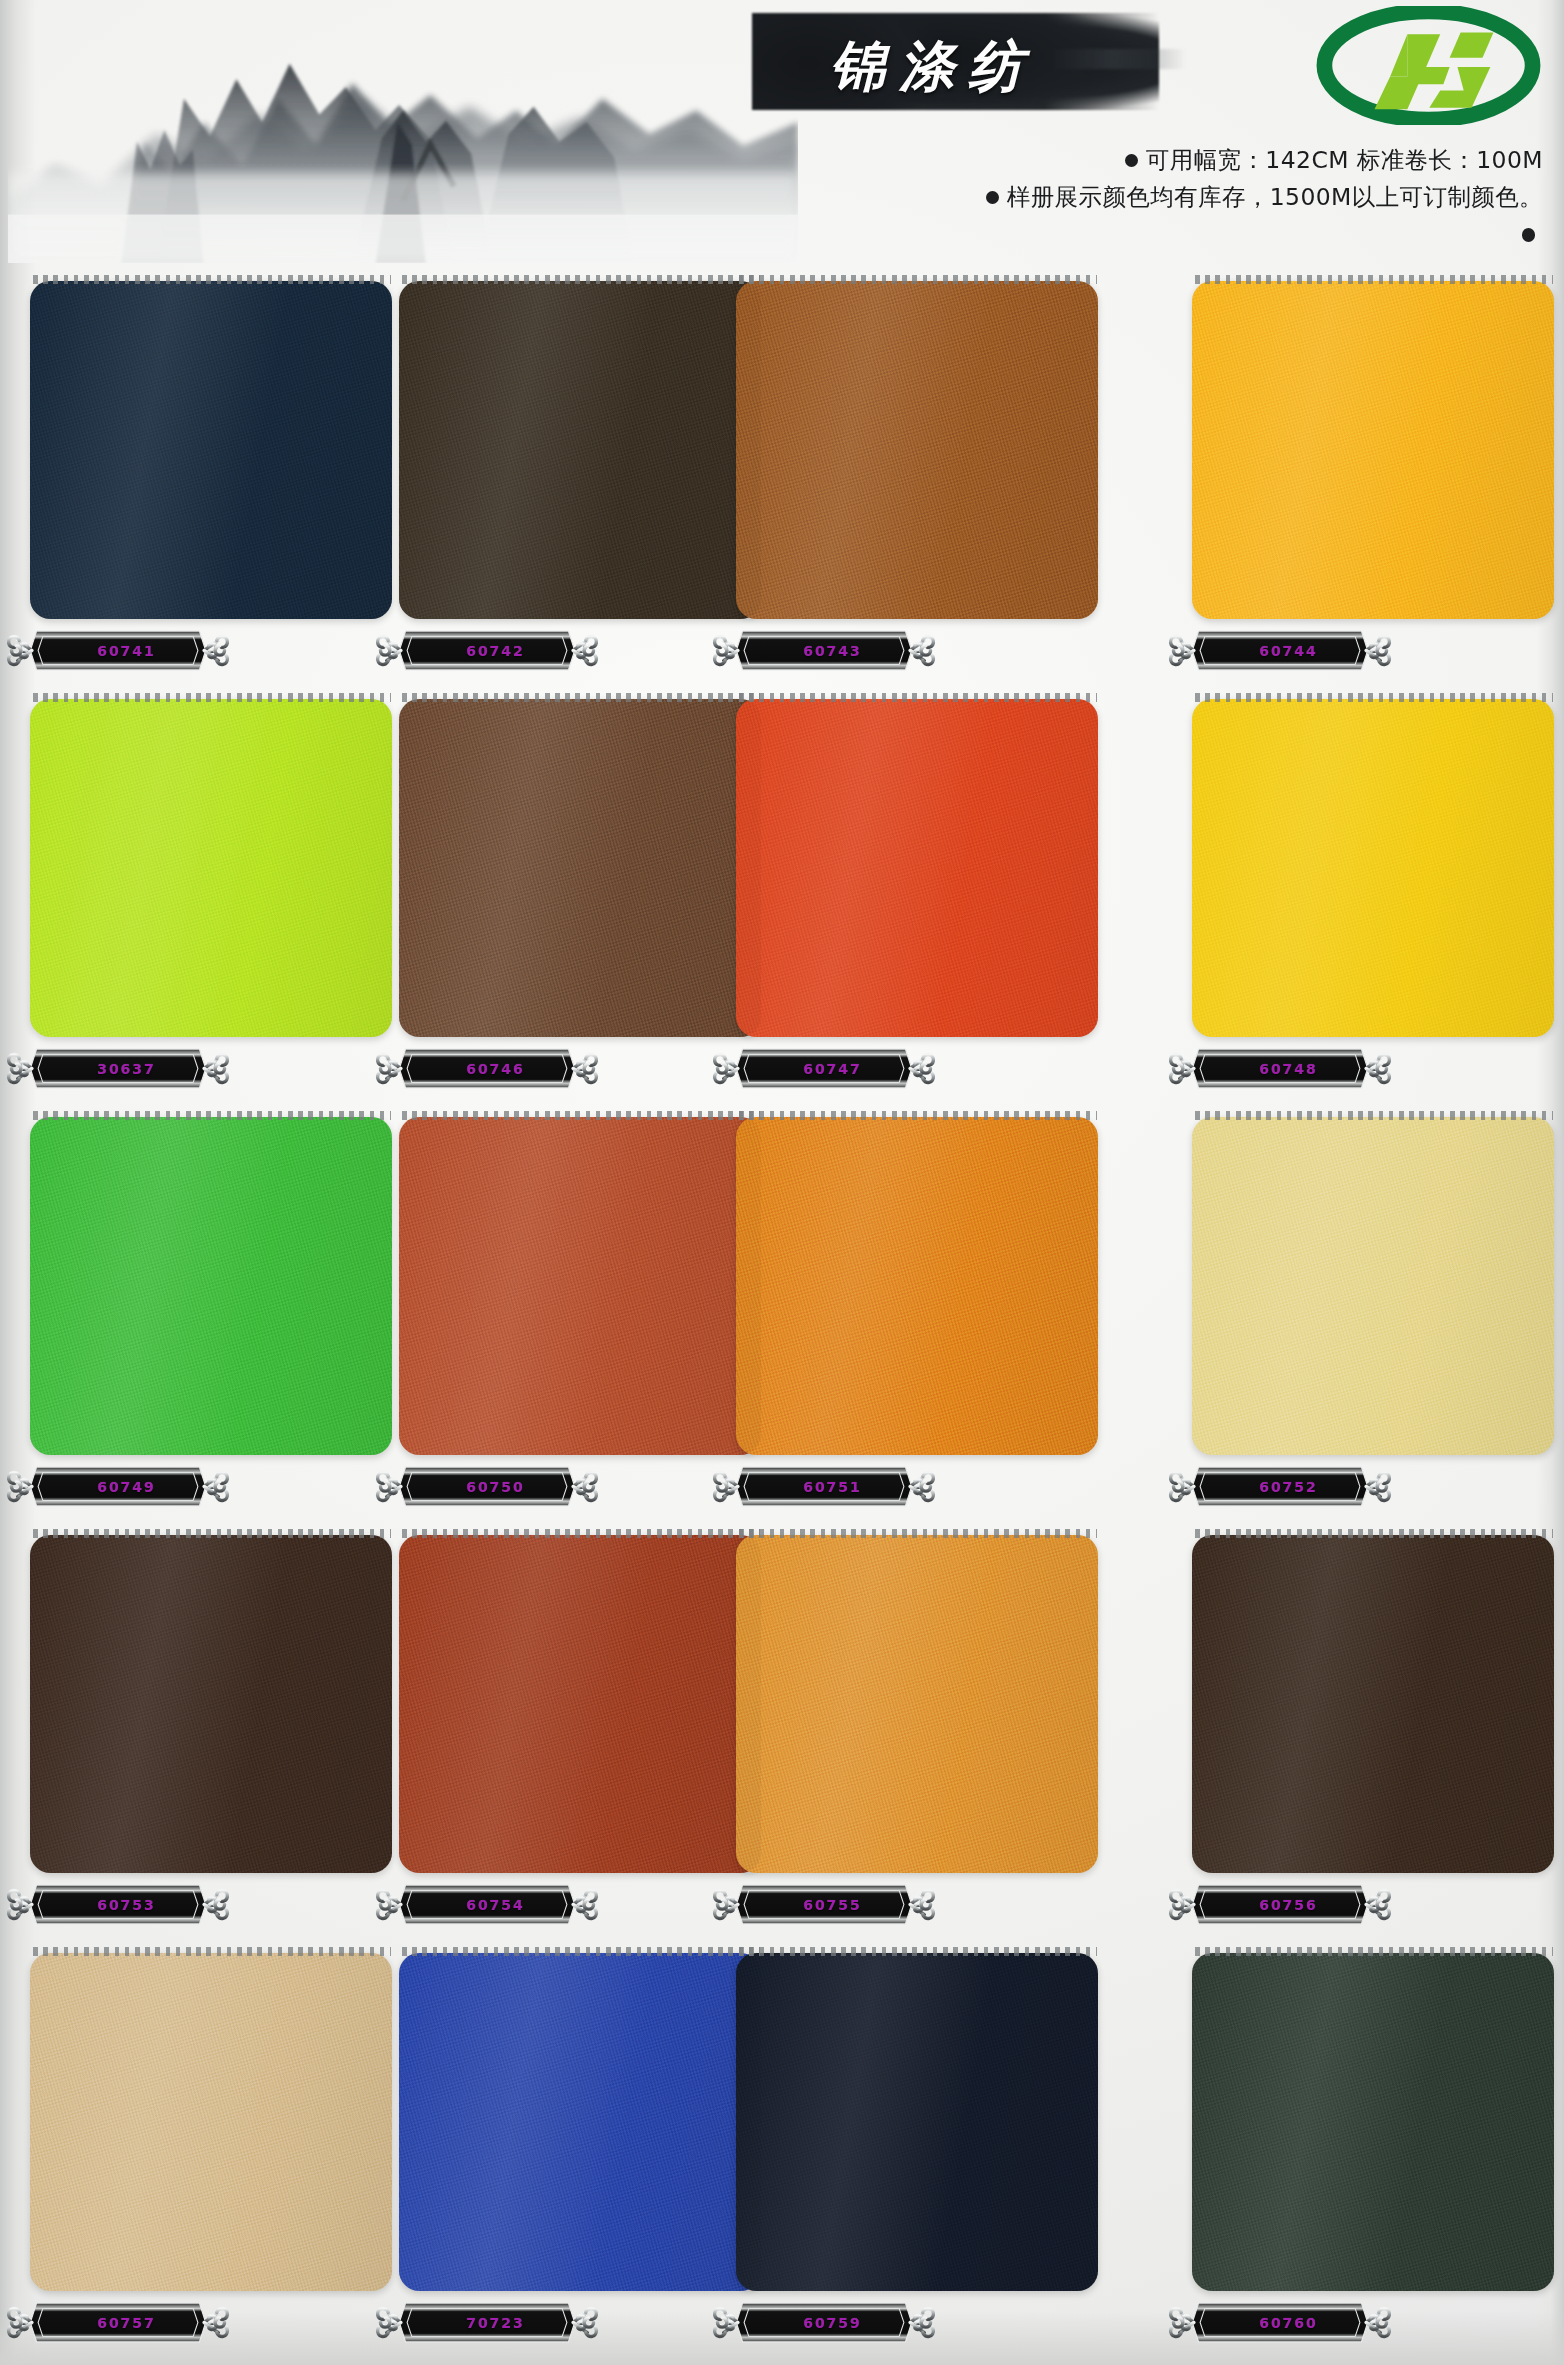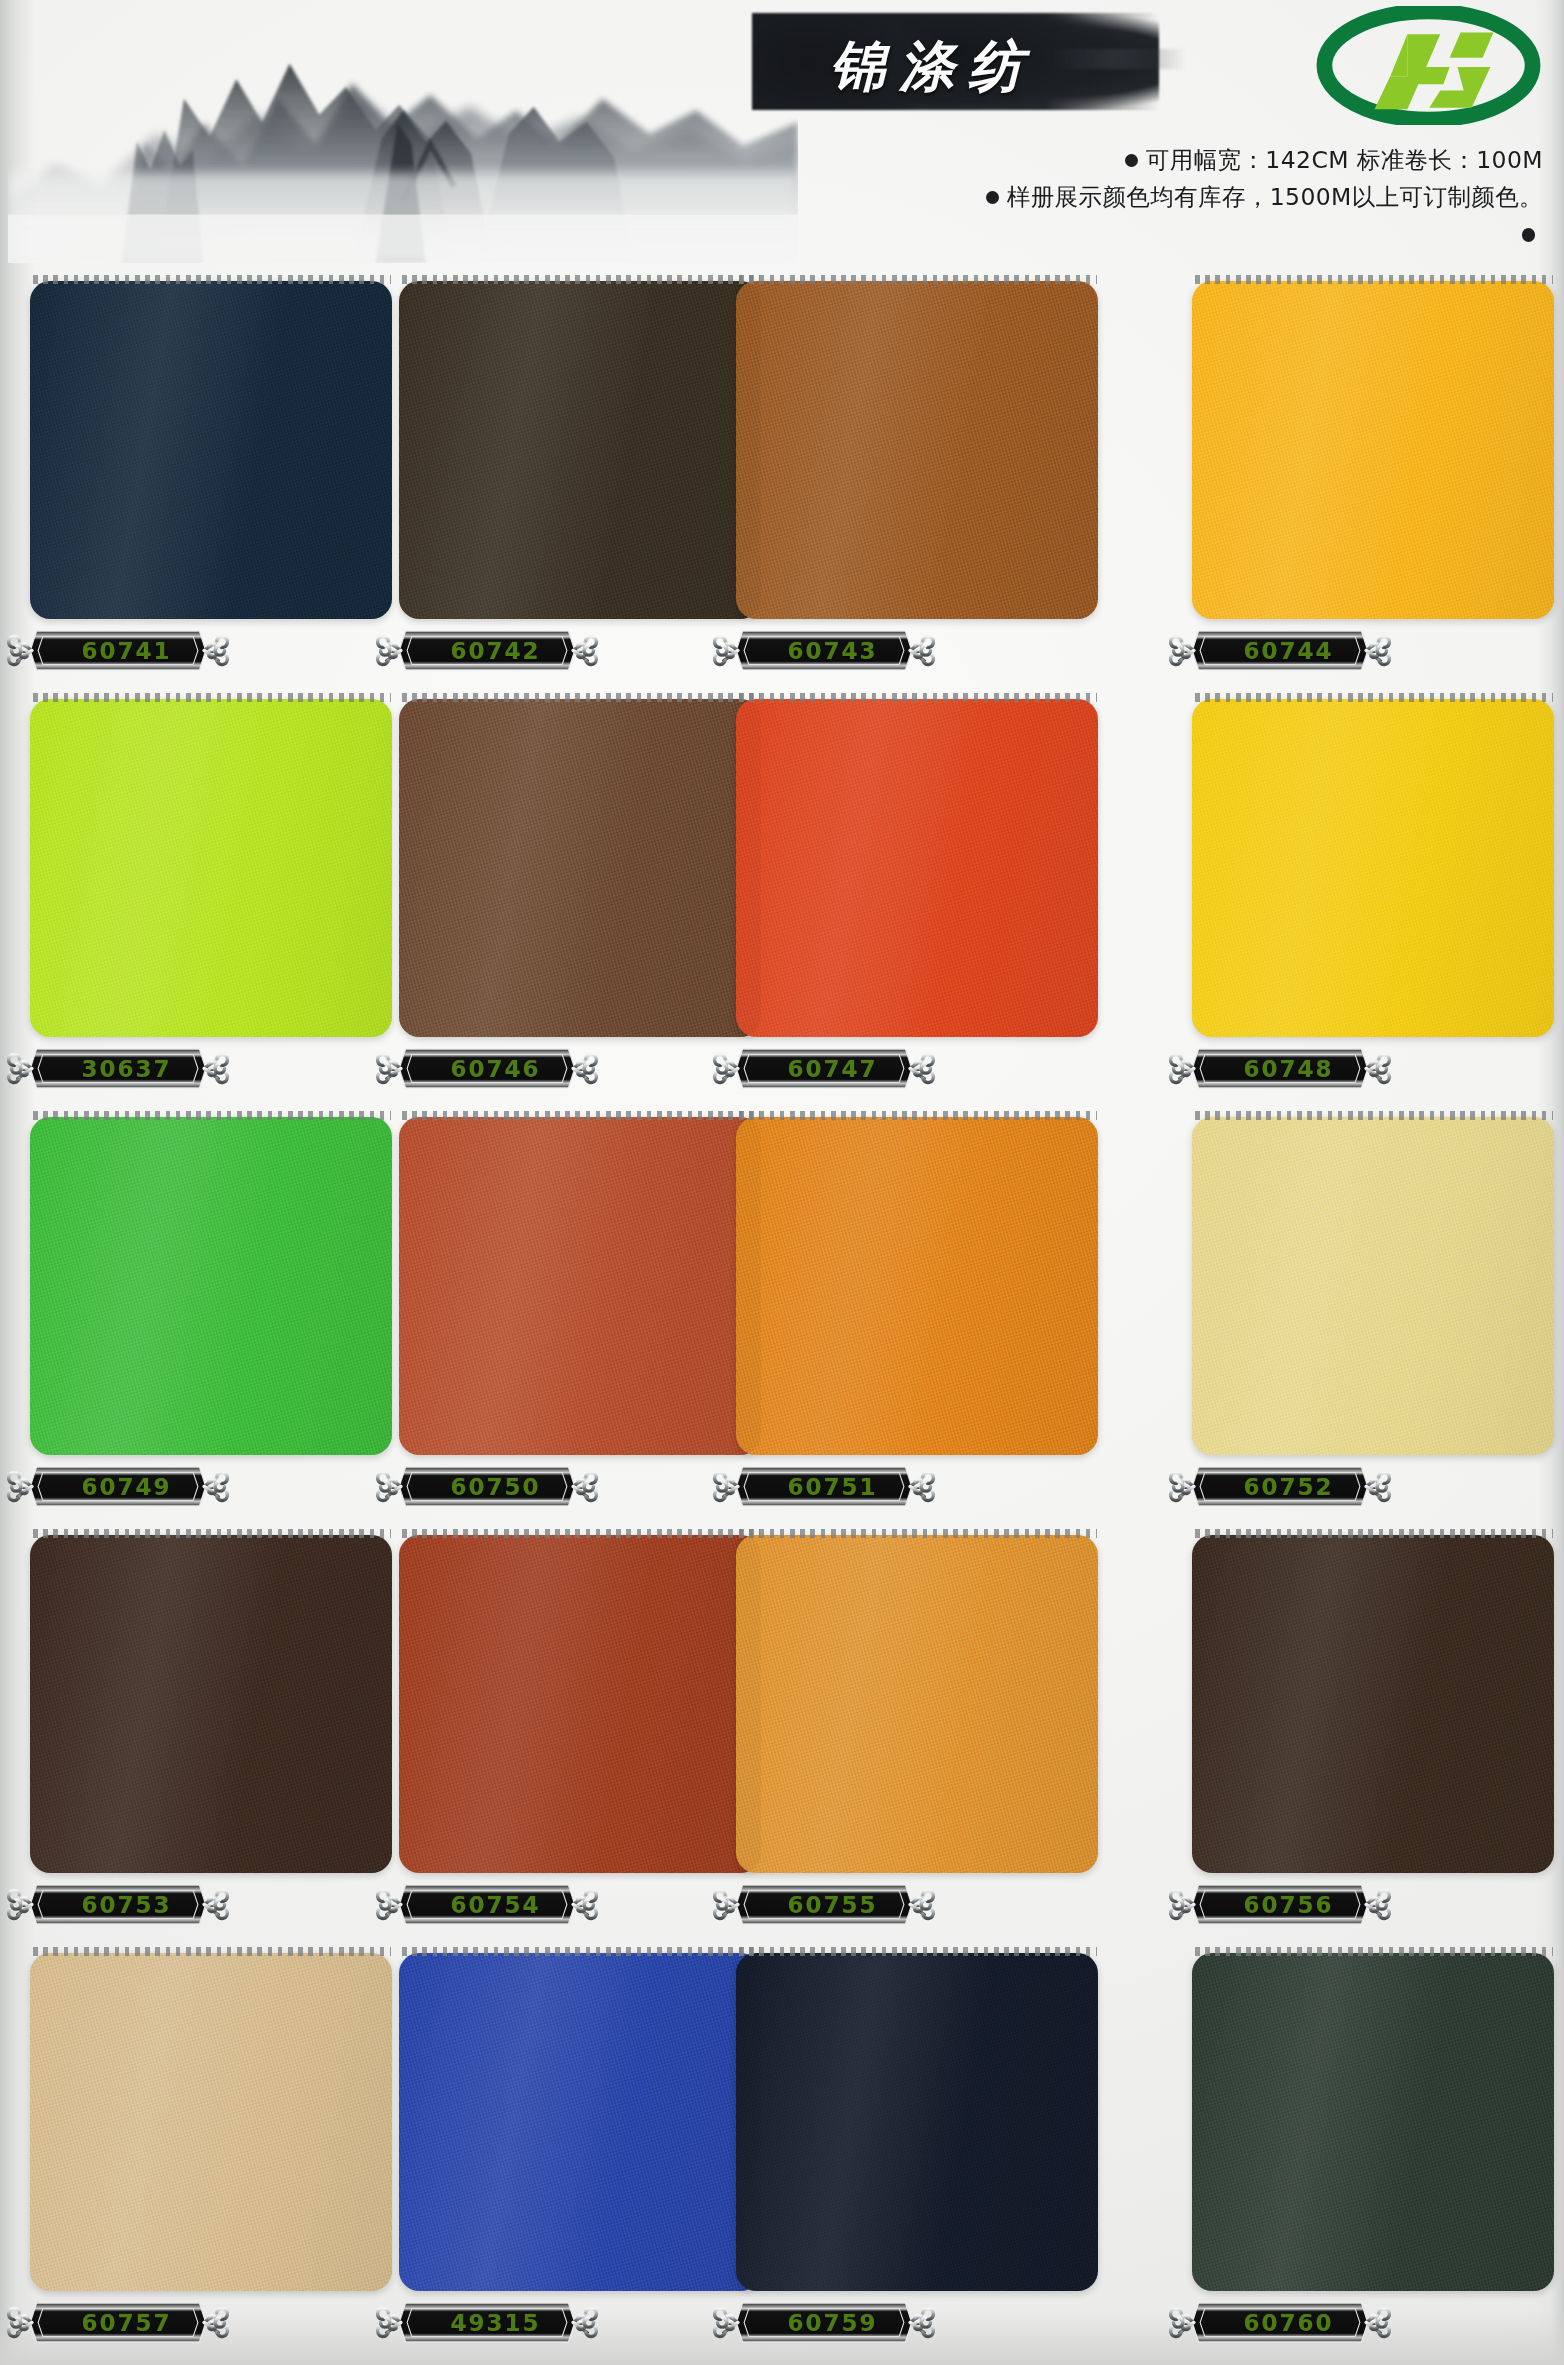"60741" .plaque-text { color: #4d7c0f -> #a21caf; font-size: 23px -> 14px }
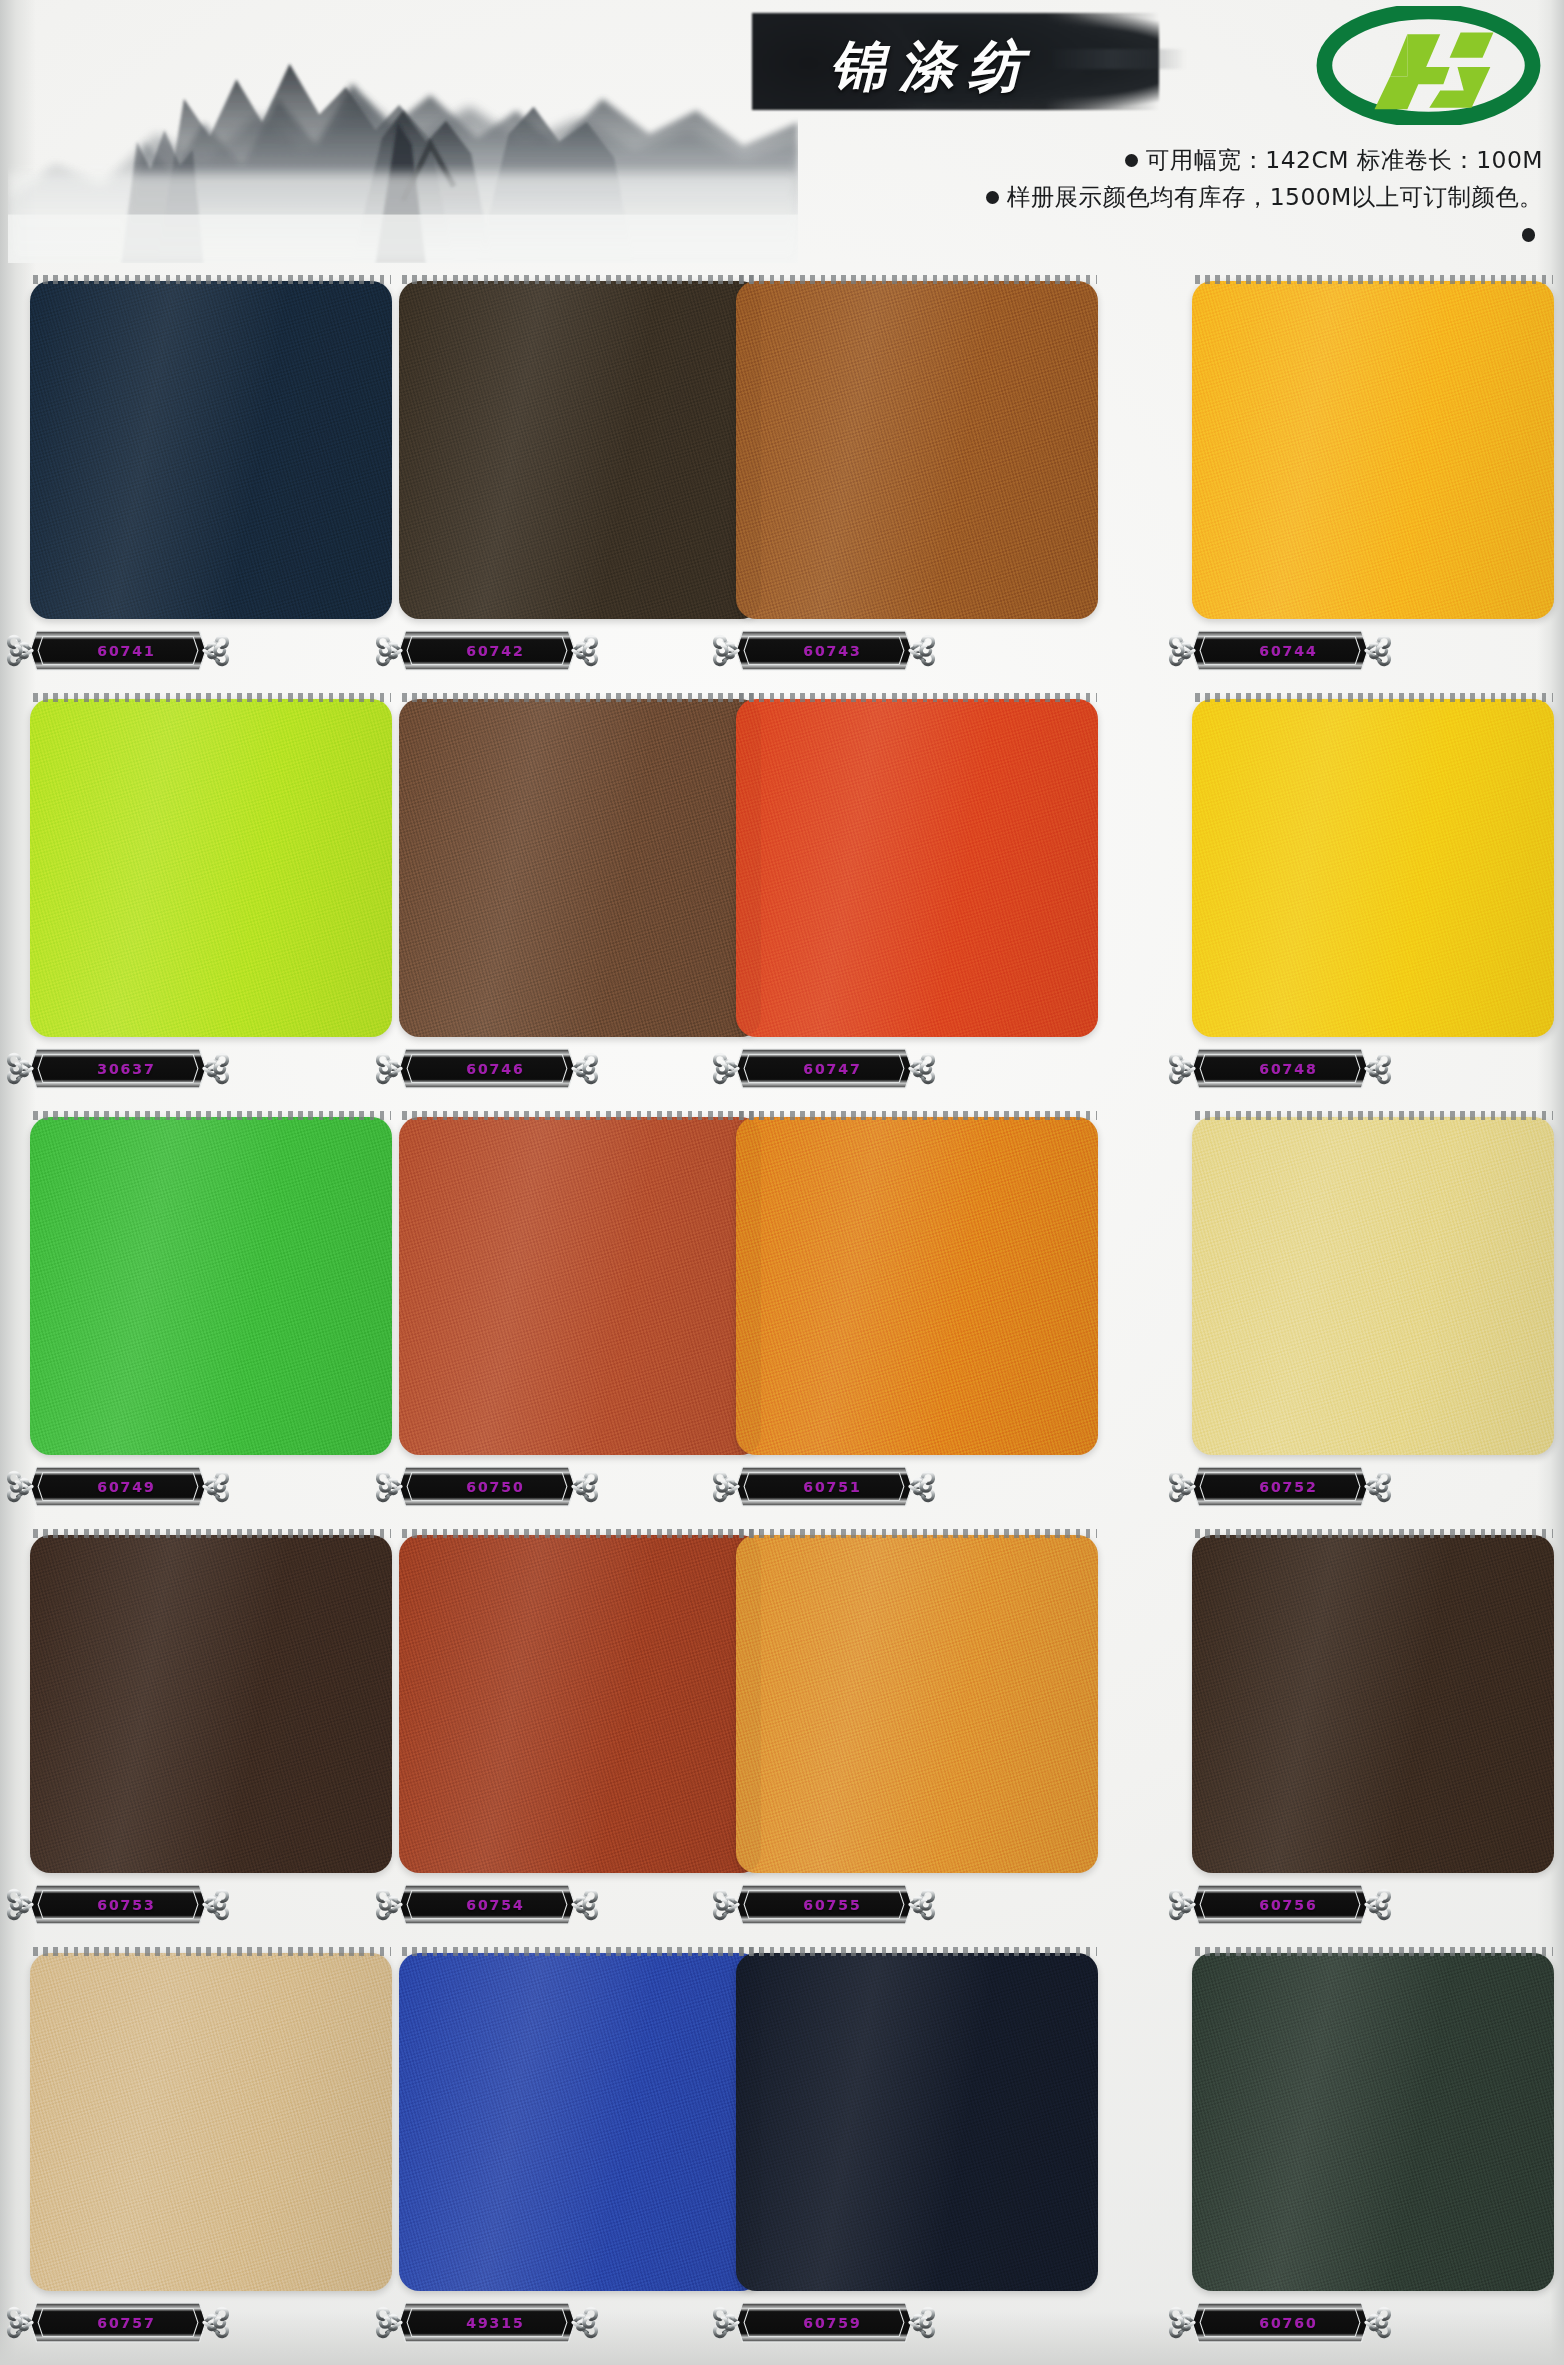"49315" div.plaque-text { text: 49315 -> 70723 }
